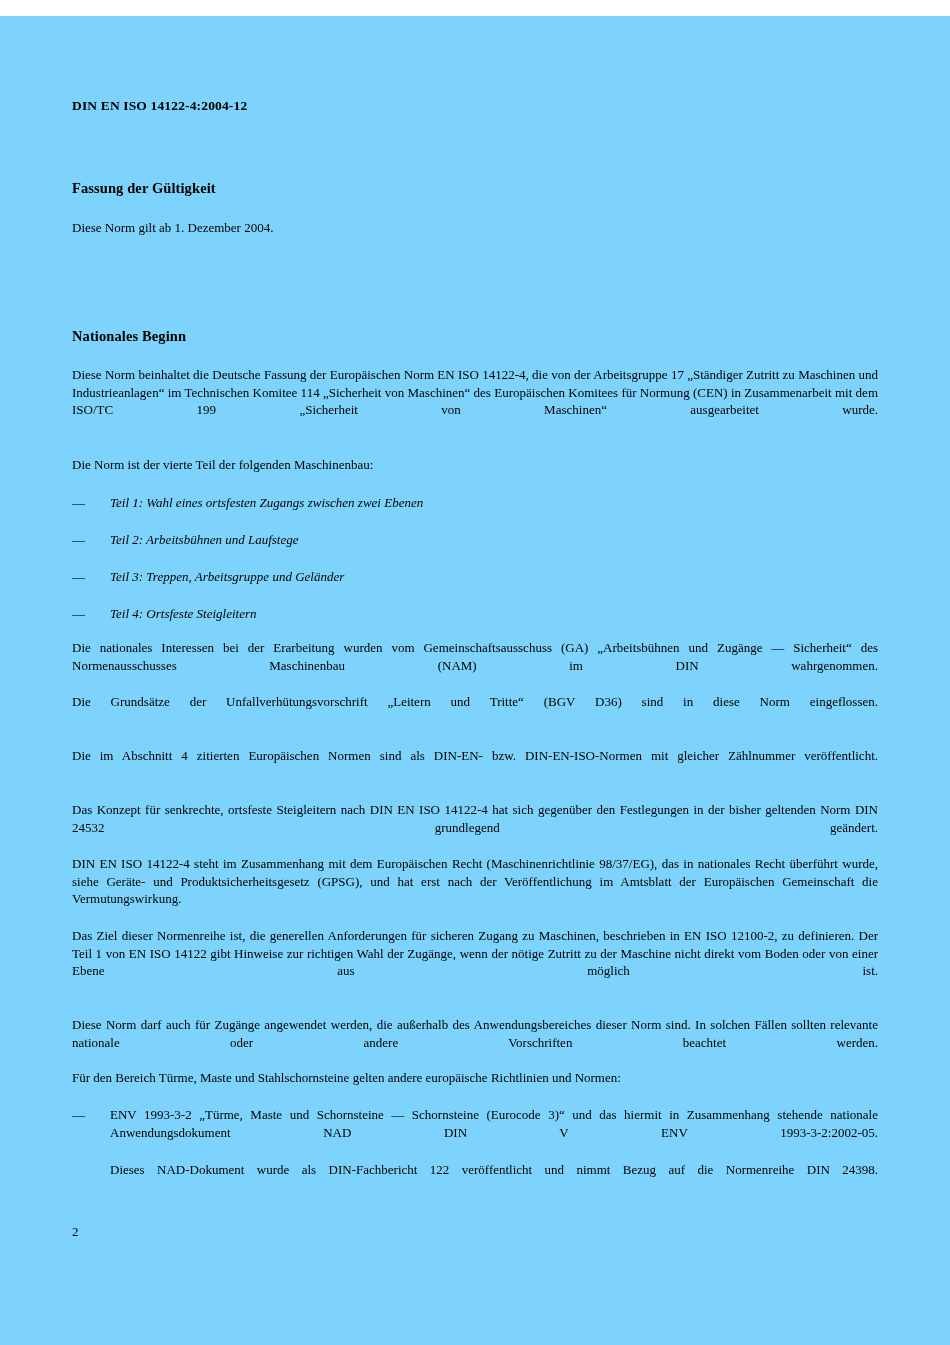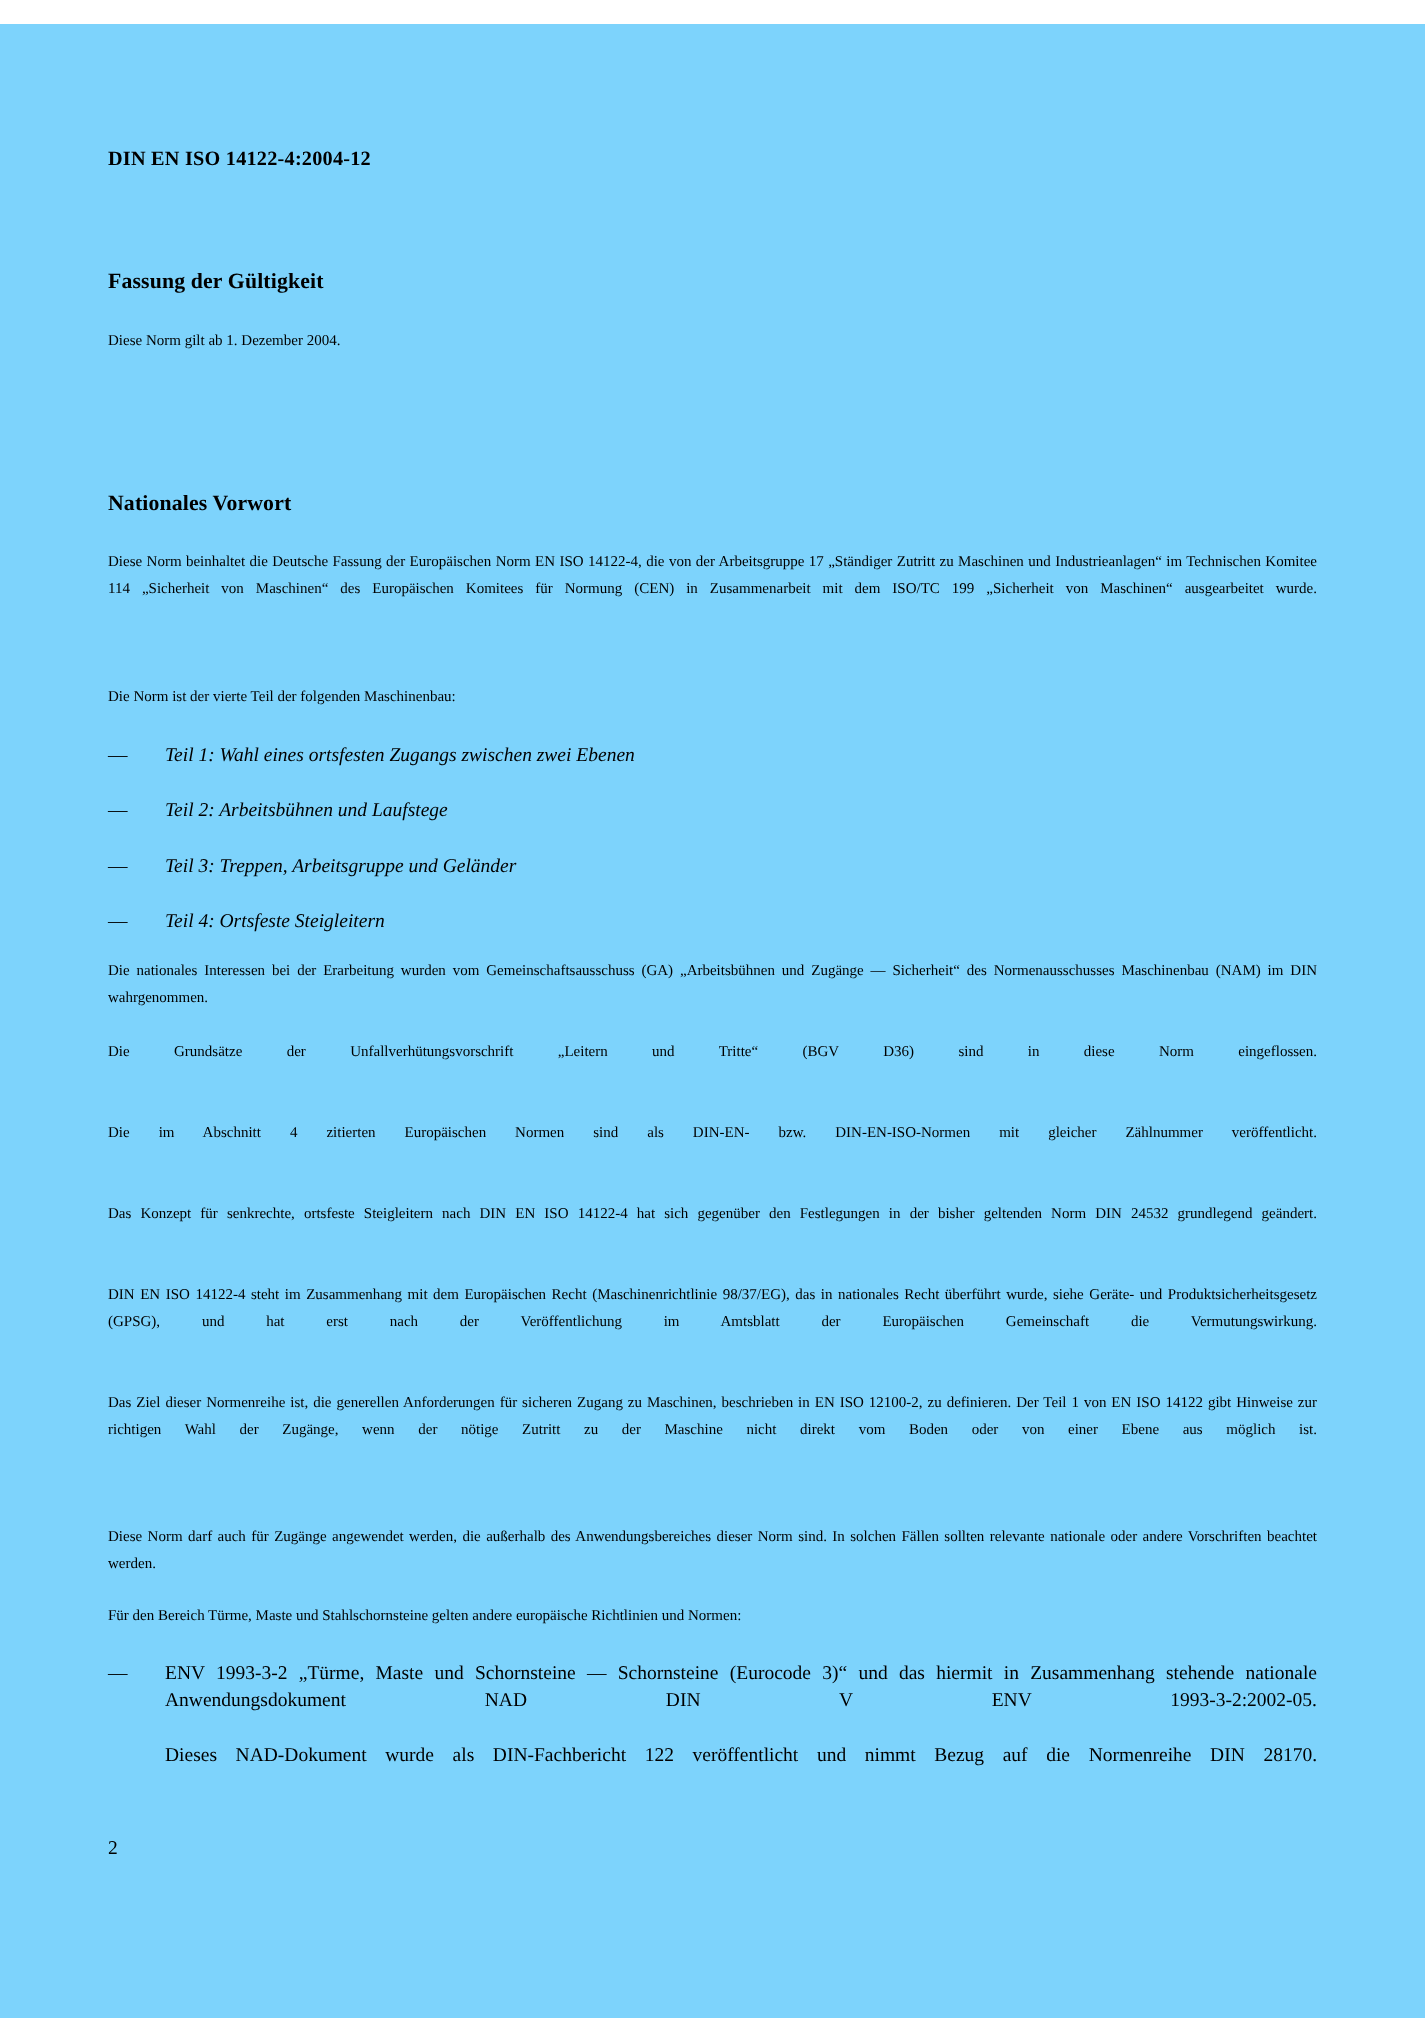"Diese Norm gilt ab 1." .para { font-size: 10px -> 13px }
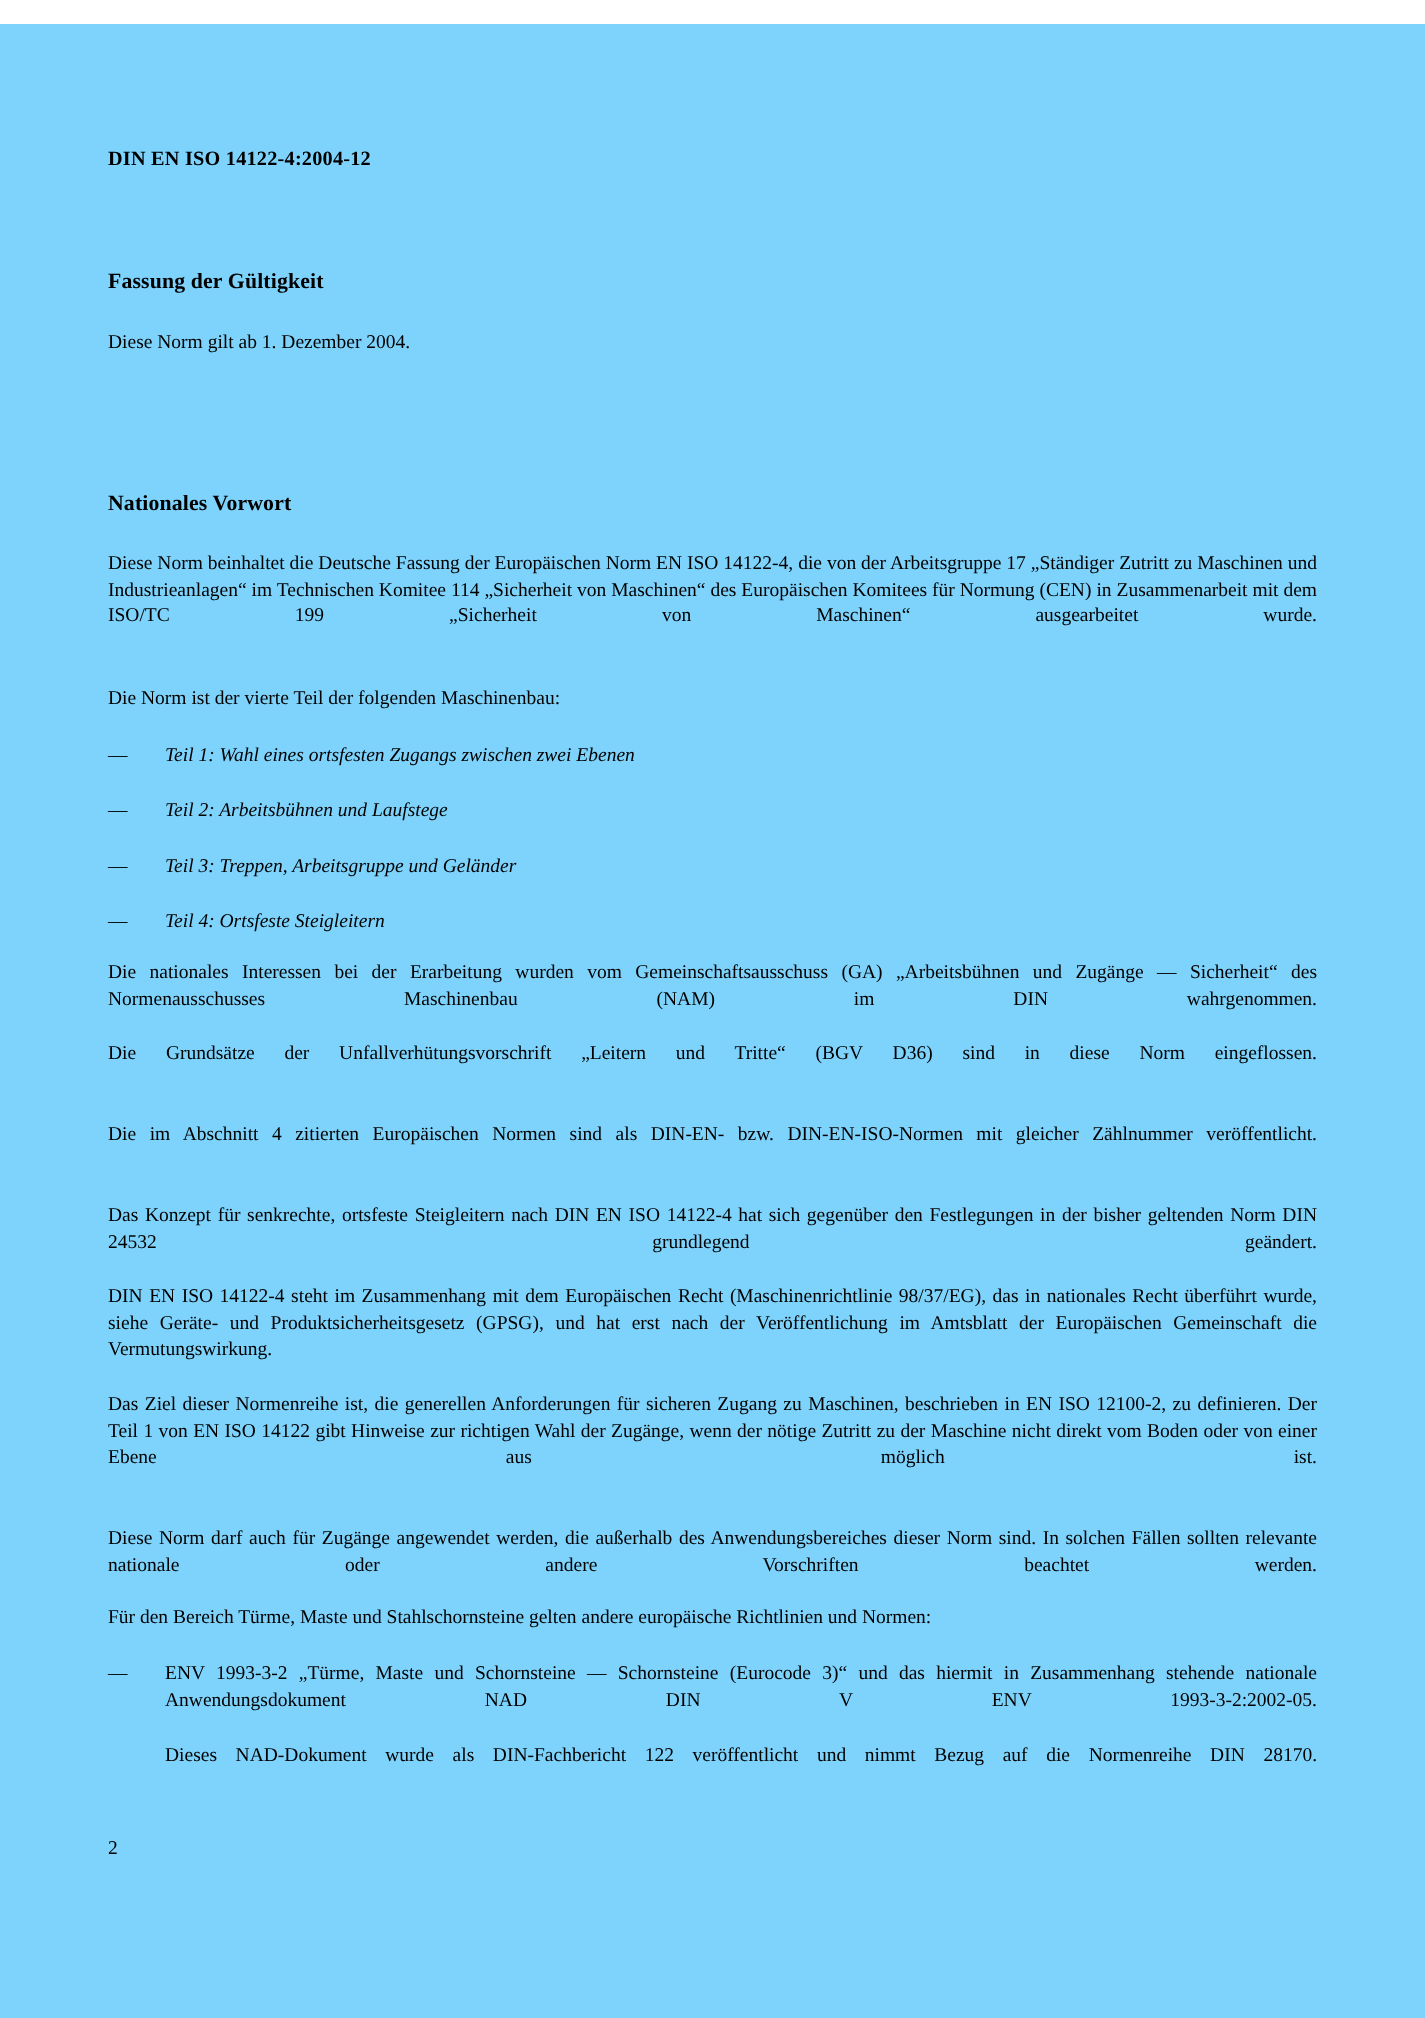"Nationales Vorwort" div.heading { text: Vorwort -> Beginn }
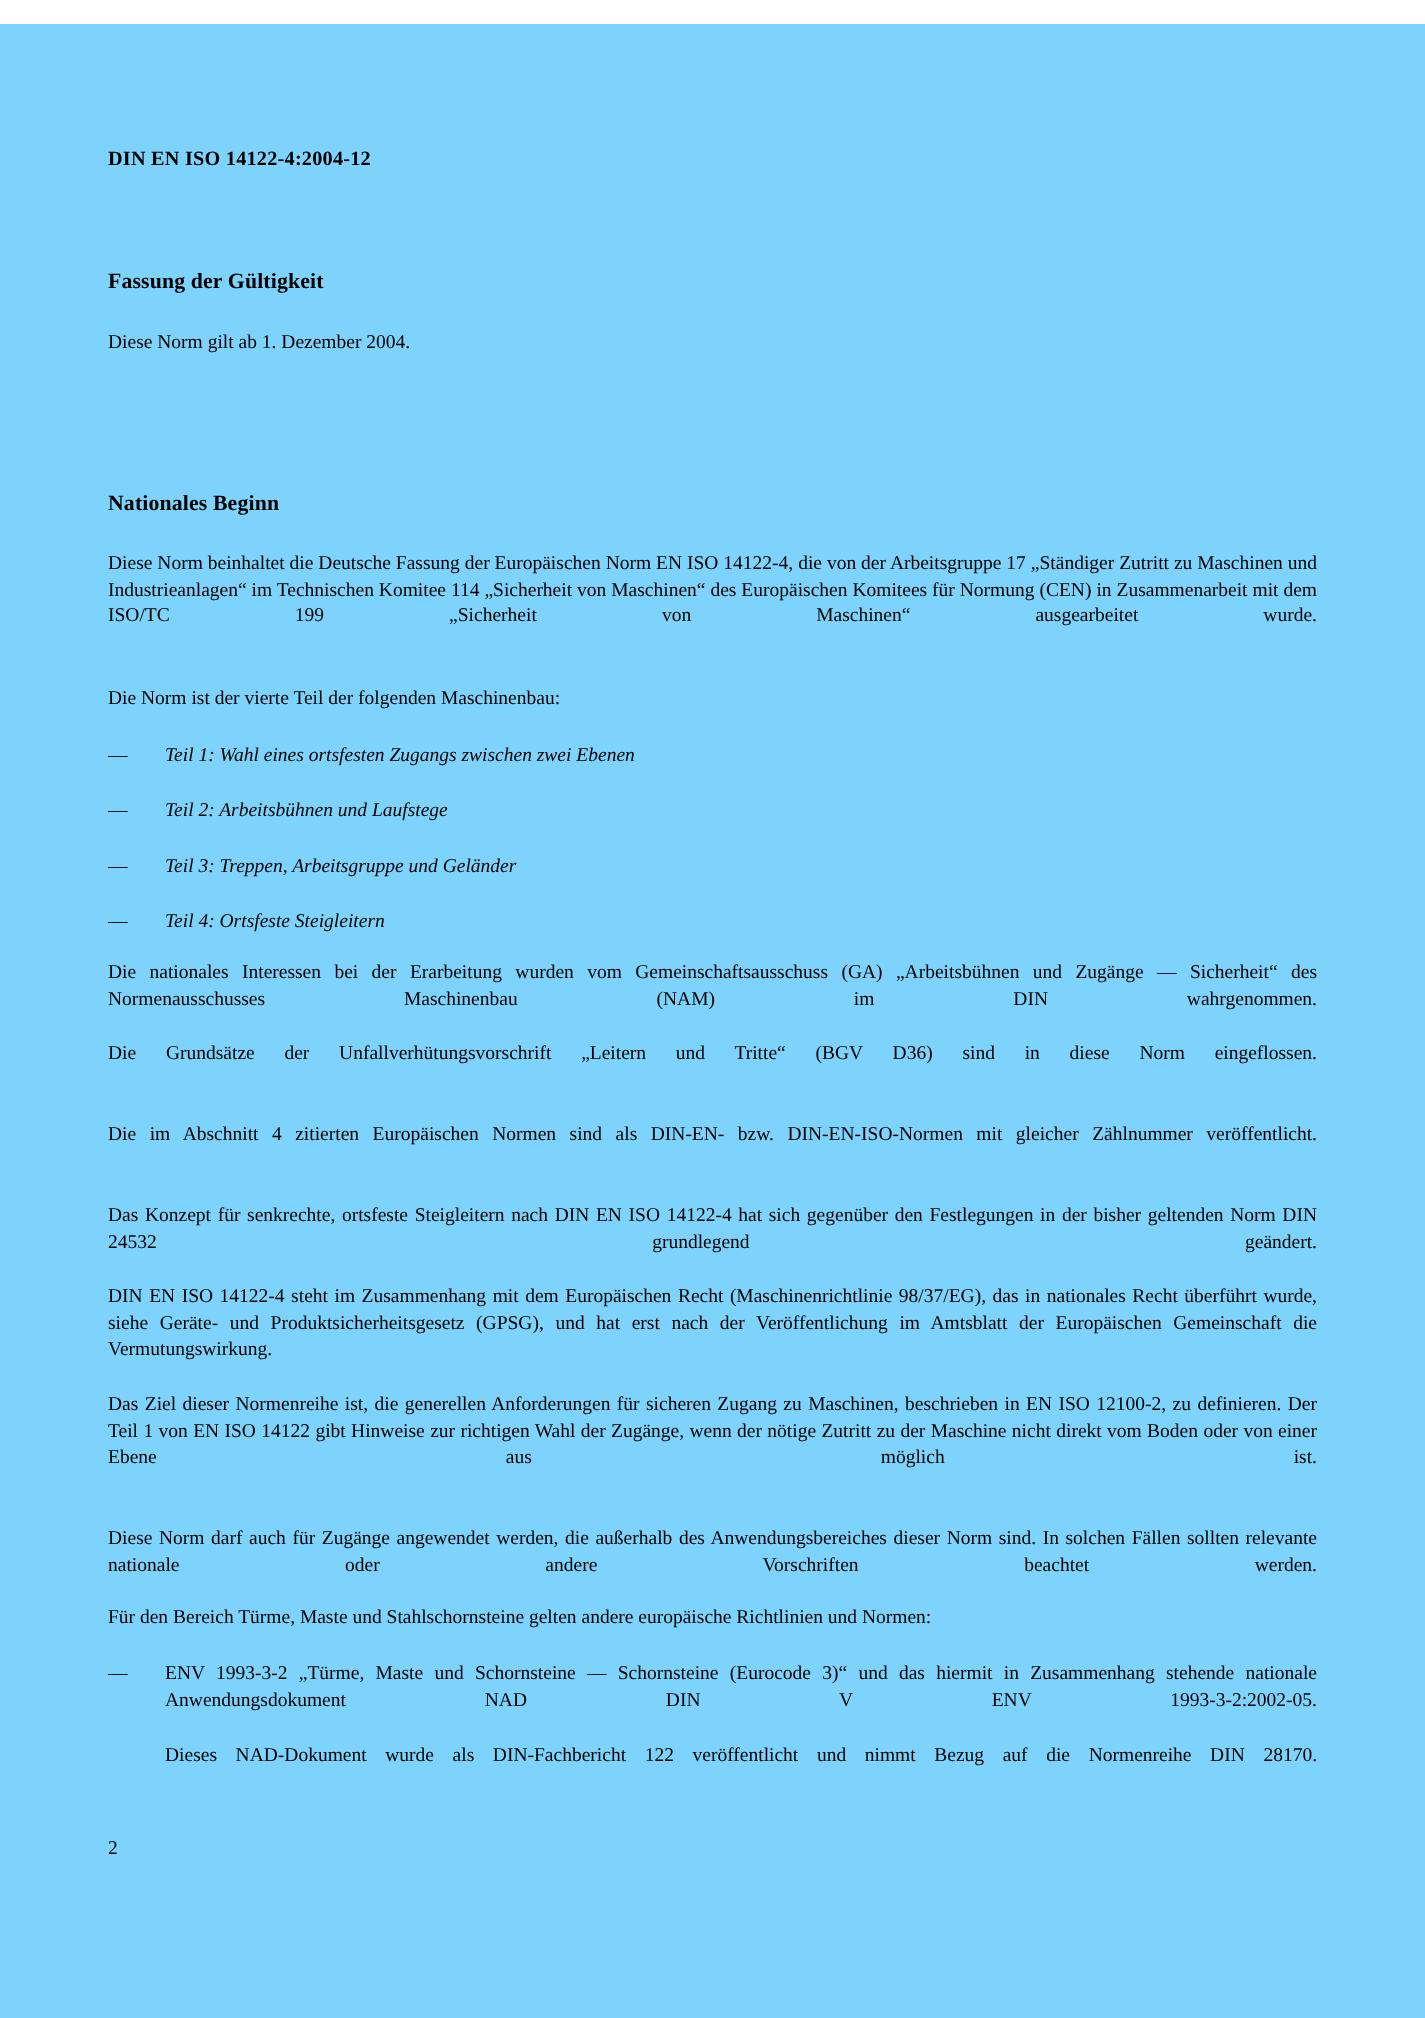"Dieses NAD-Dokument wurde als" div.sub-para { text: 28170 -> 24398 }
